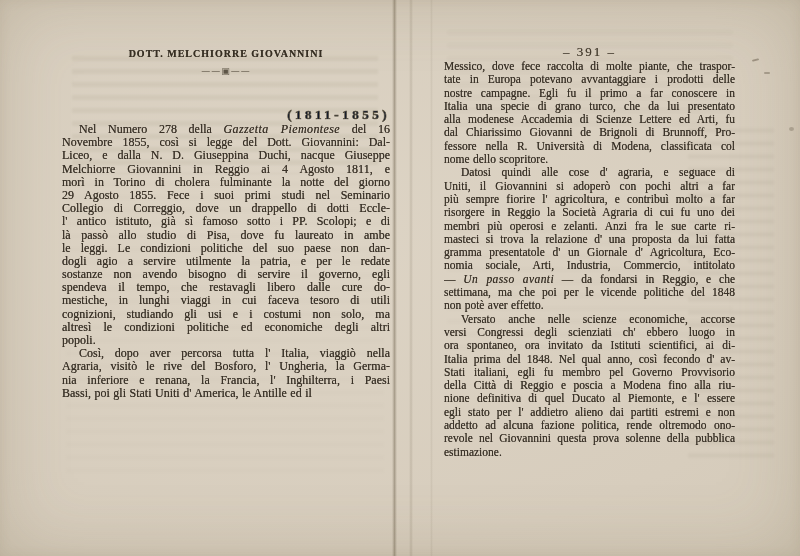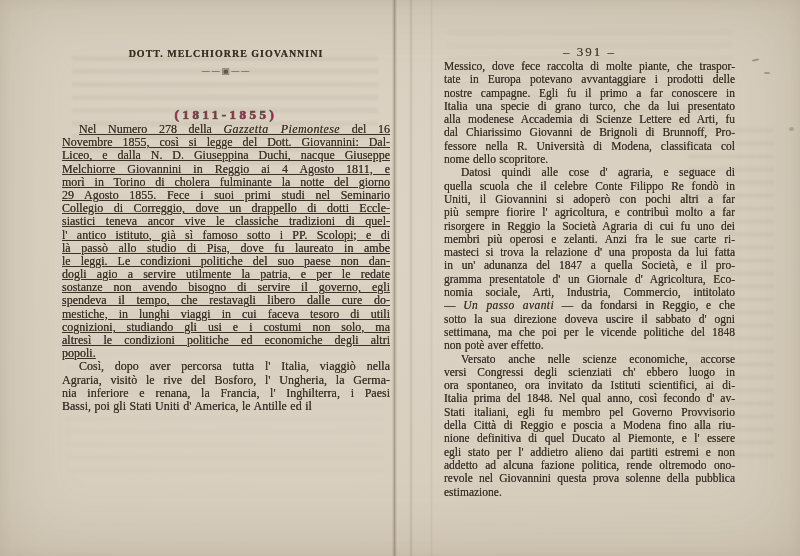"(1811-1855)" .years { color: #be185d -> #0f172a; text-align: center -> right }
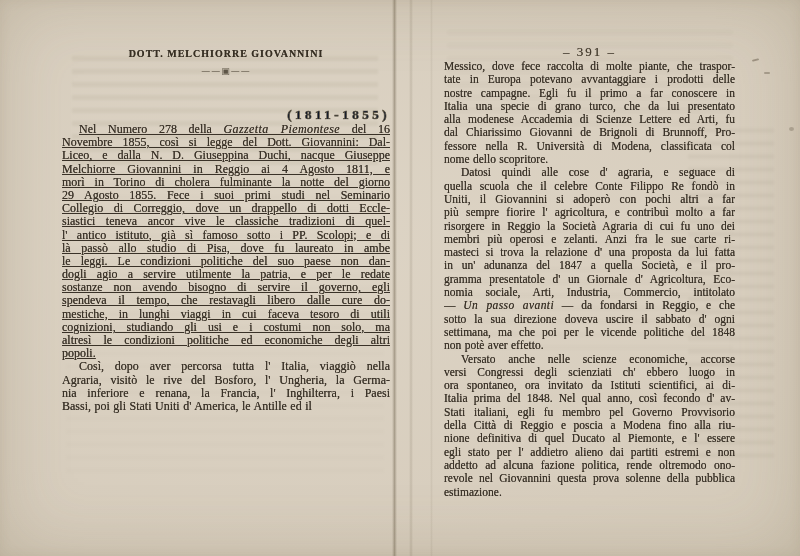"Nel Numero 278 della Gazzetta" .body-start-left { text-decoration: underline -> none }
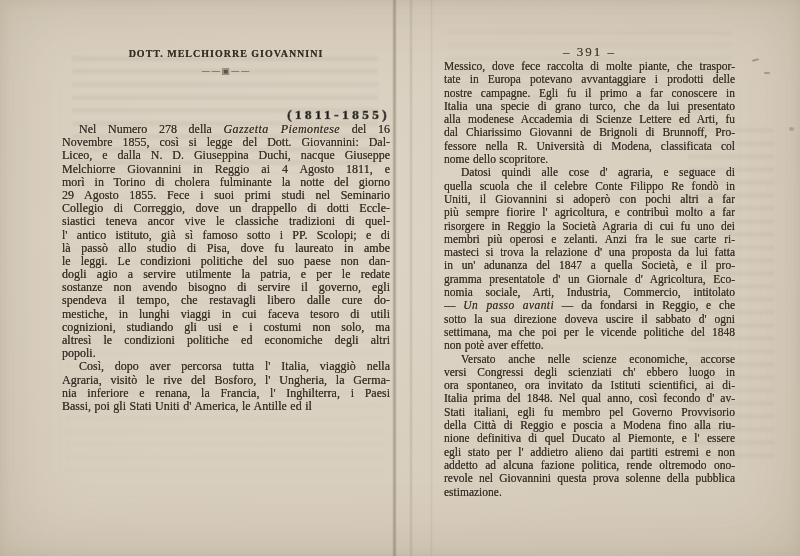"quella scuola che il celebre" div.line { html: <div>quella scuola che il celebre Conte Filippo Re fondò in</div> -> none }
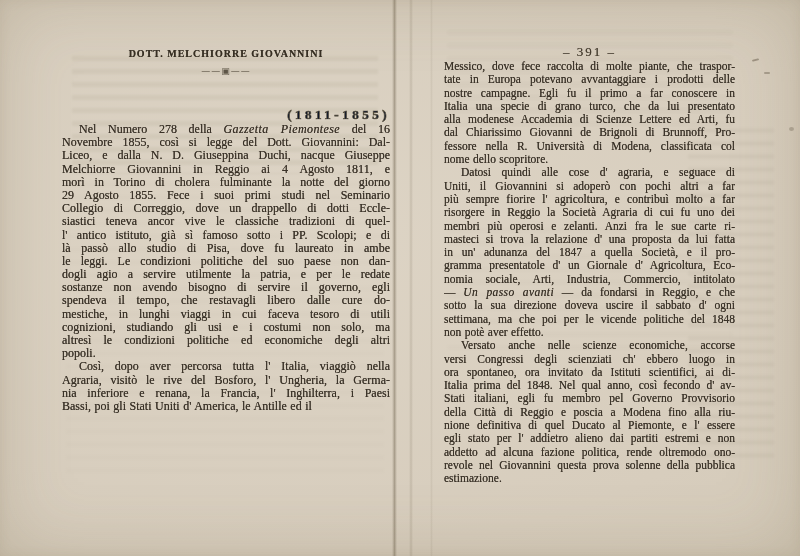"siastici teneva ancor vive le" div.line { html: <div>siastici teneva ancor vive le classiche tradizioni di quel-</div> -> none }
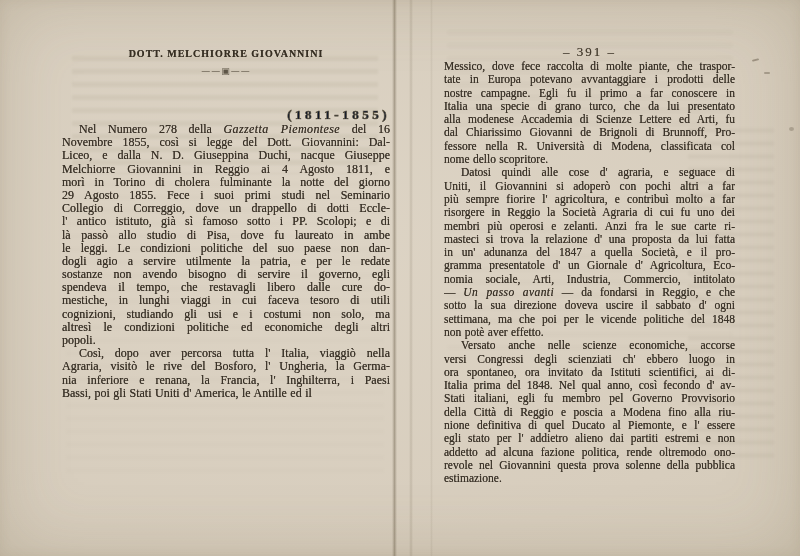"in un' adunanza del 1847" div.line { html: <div>in un' adunanza del 1847 a quella Società, e il pro-</div> -> none }
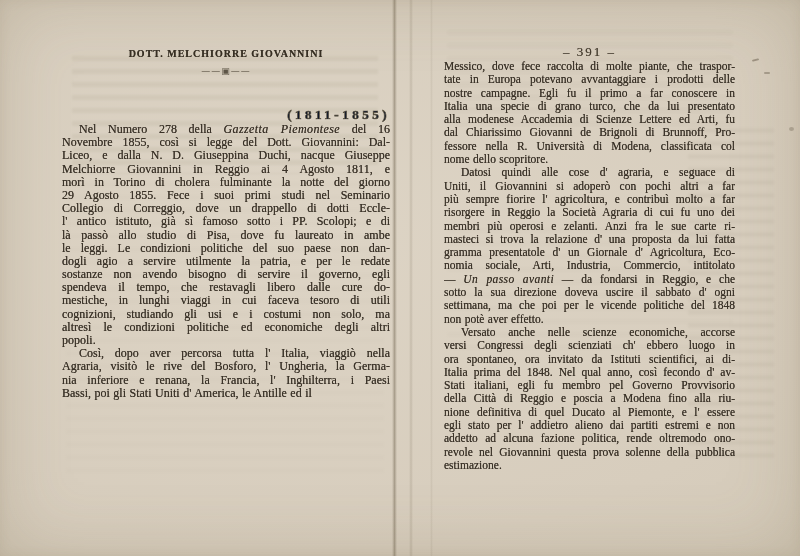"sotto la sua direzione doveva" div.line { html: <div>sotto la sua direzione doveva uscire il sabbato d' ogni</div> -> none }
